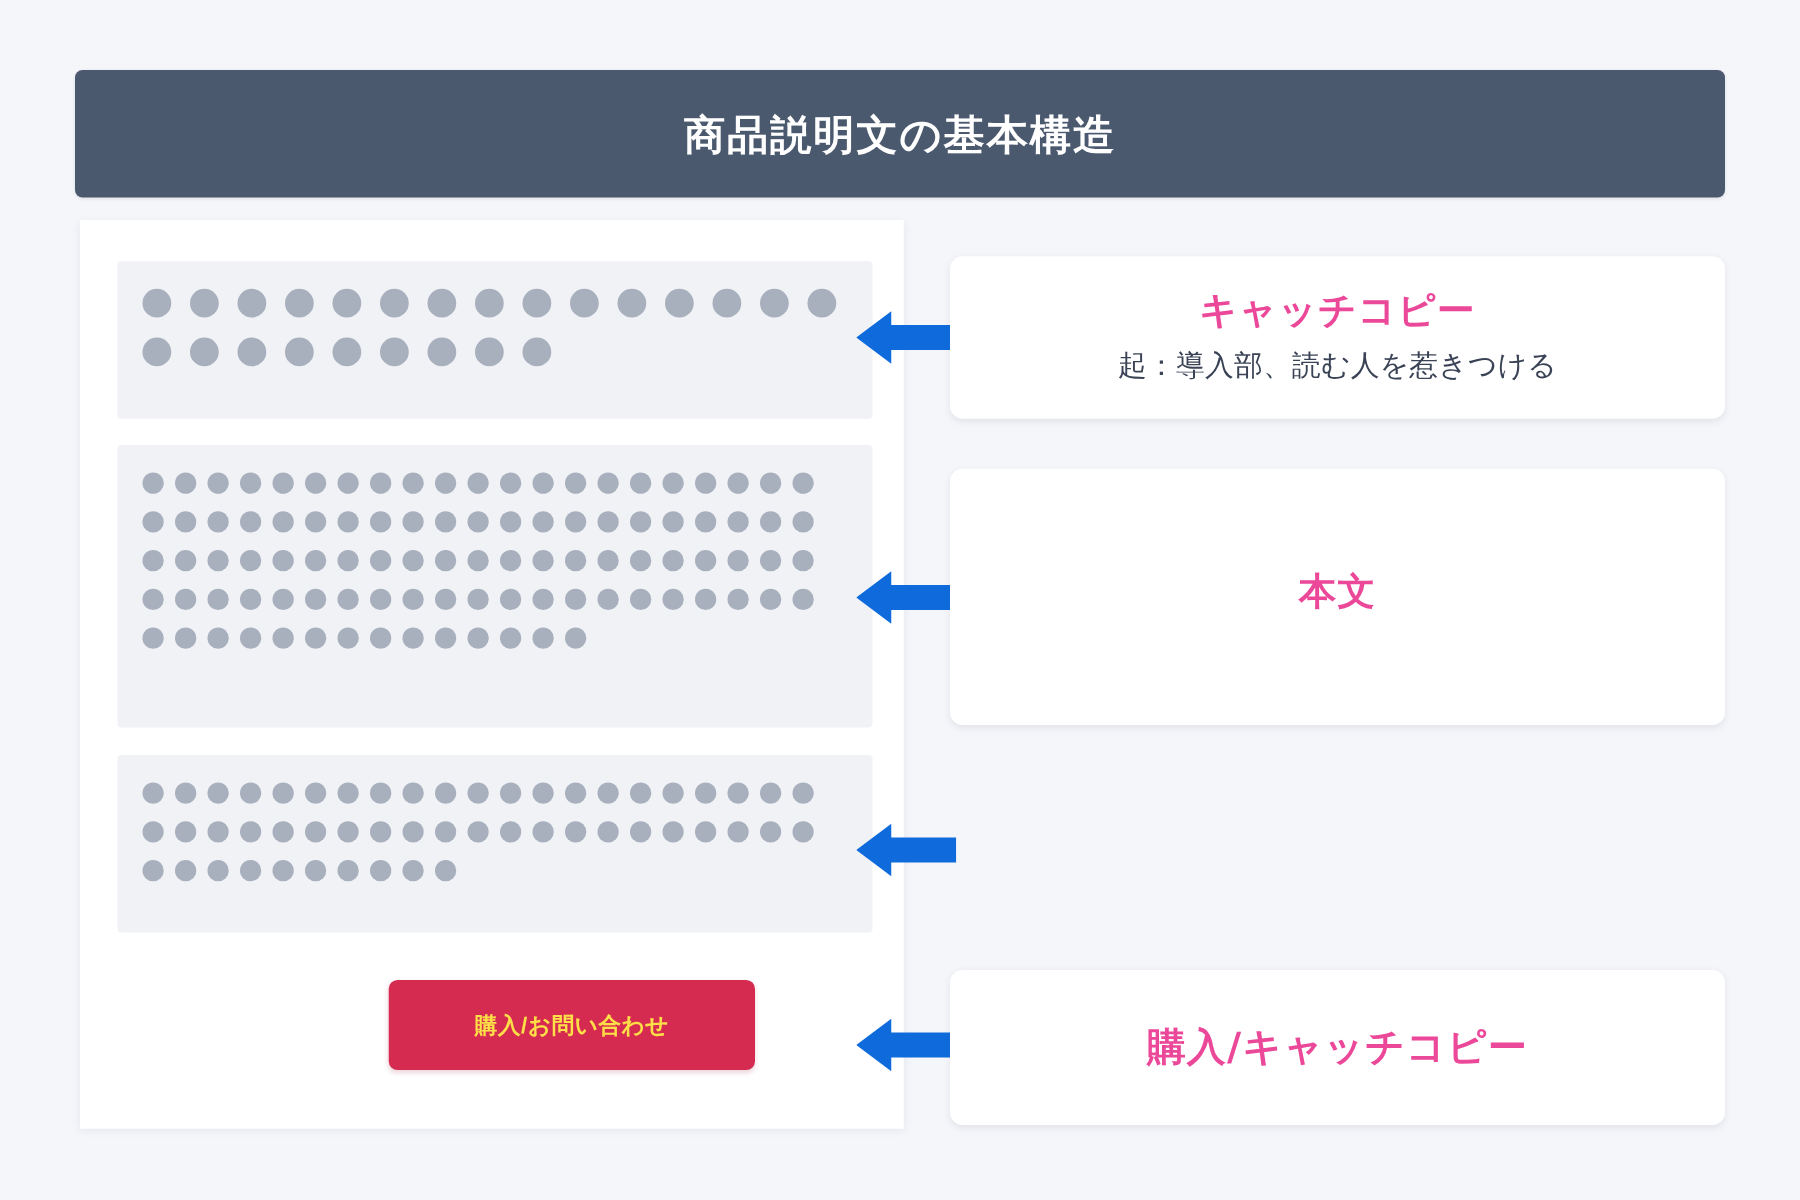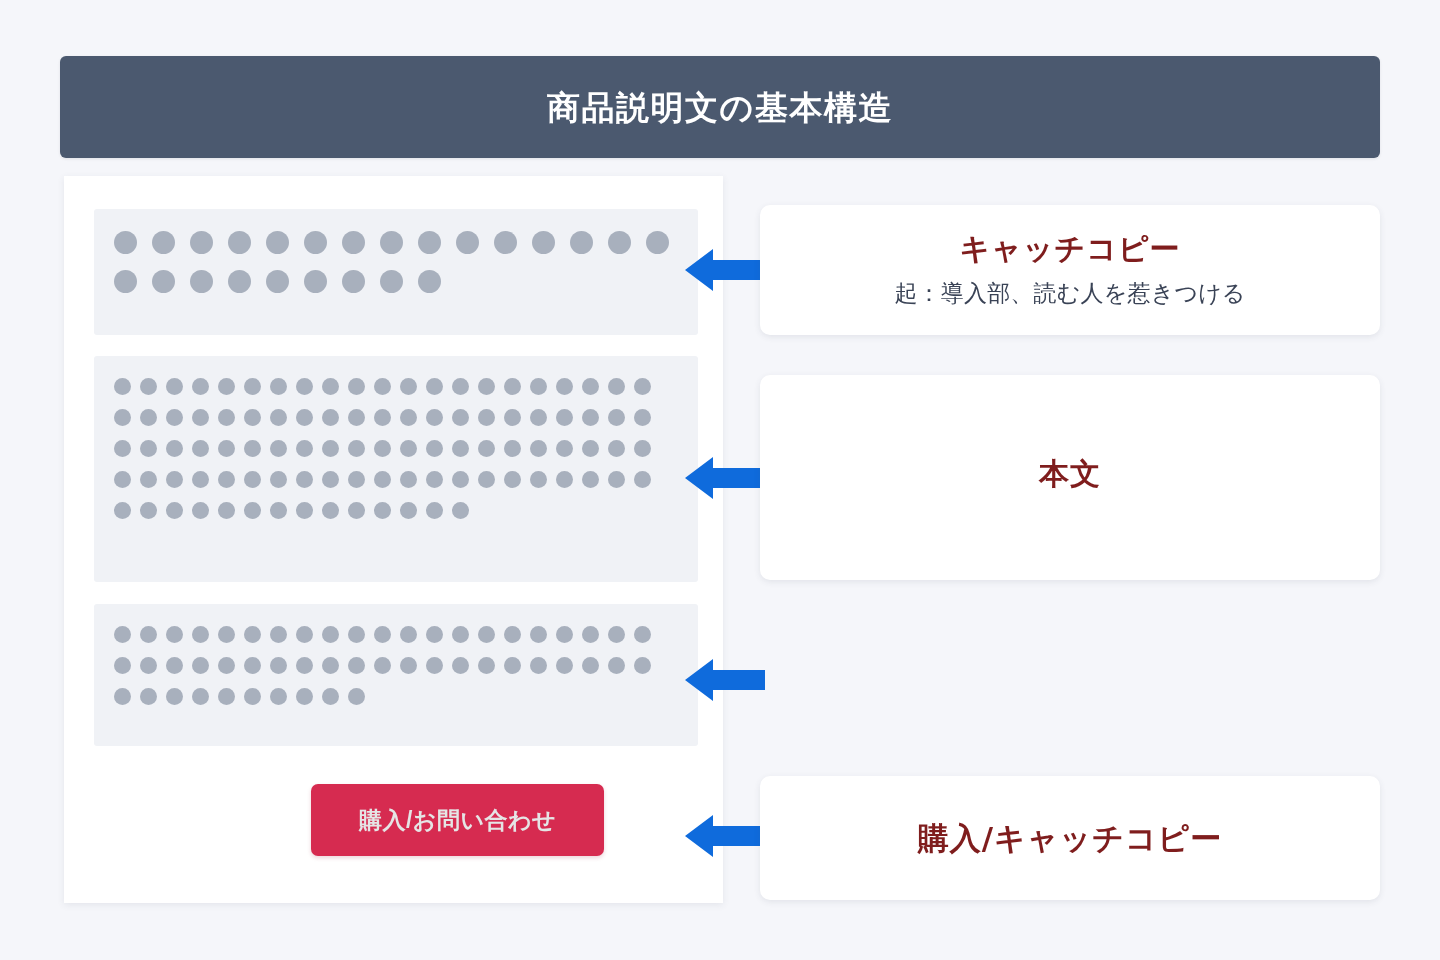"キャッチコピー" .callout-title { color: #7f1d1d -> #ec4899 }
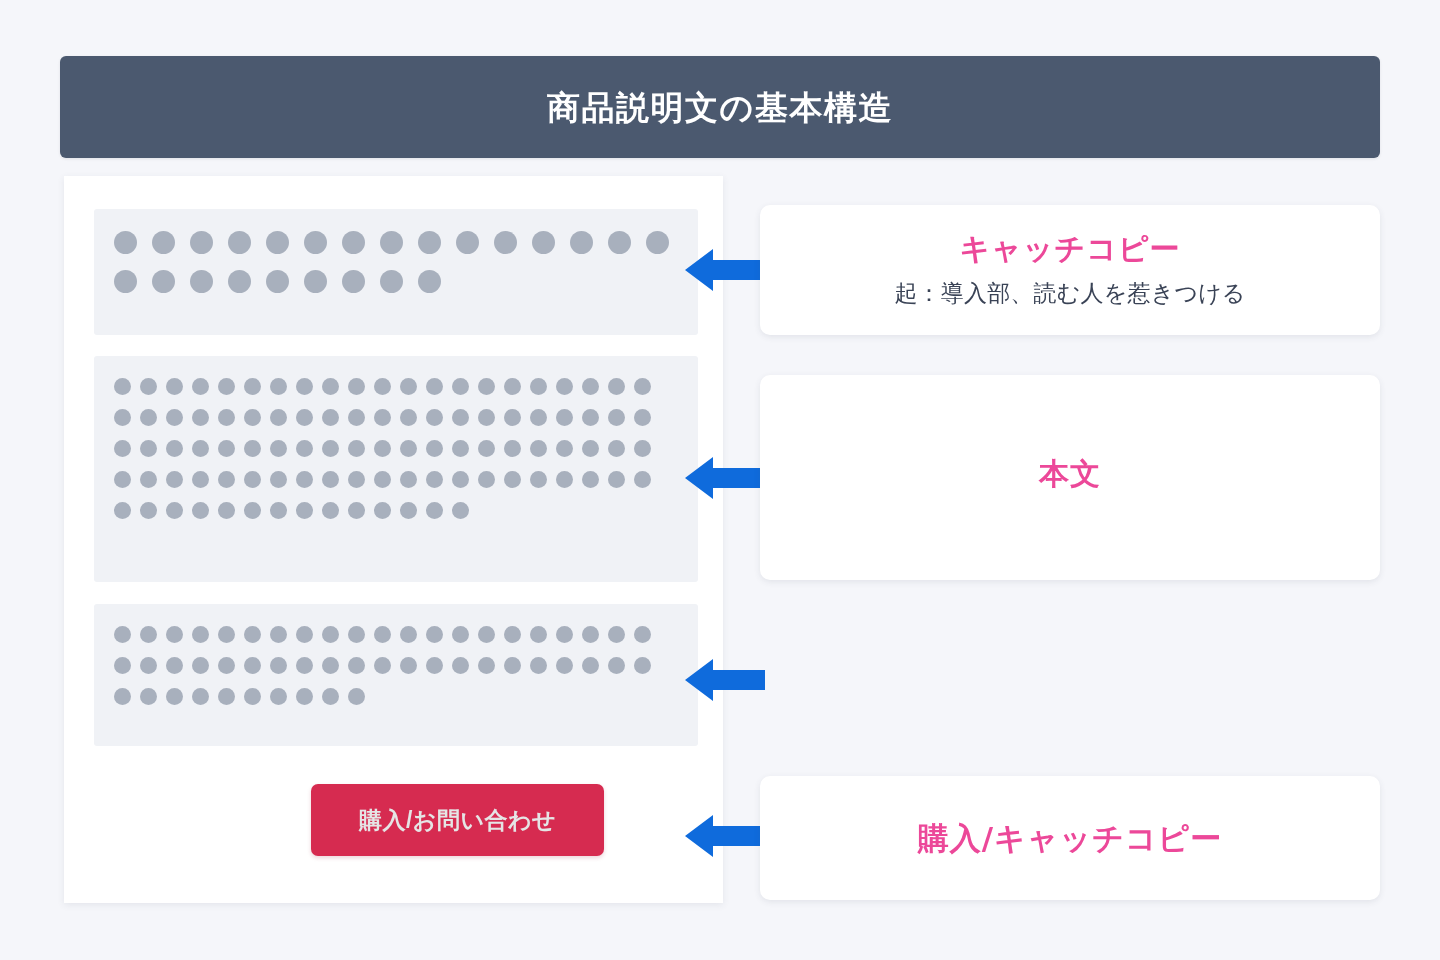"購入/お問い合わせ" .cta-button span { color: #e5e5e5 -> #fde047; font-size: 23px -> 18px }
